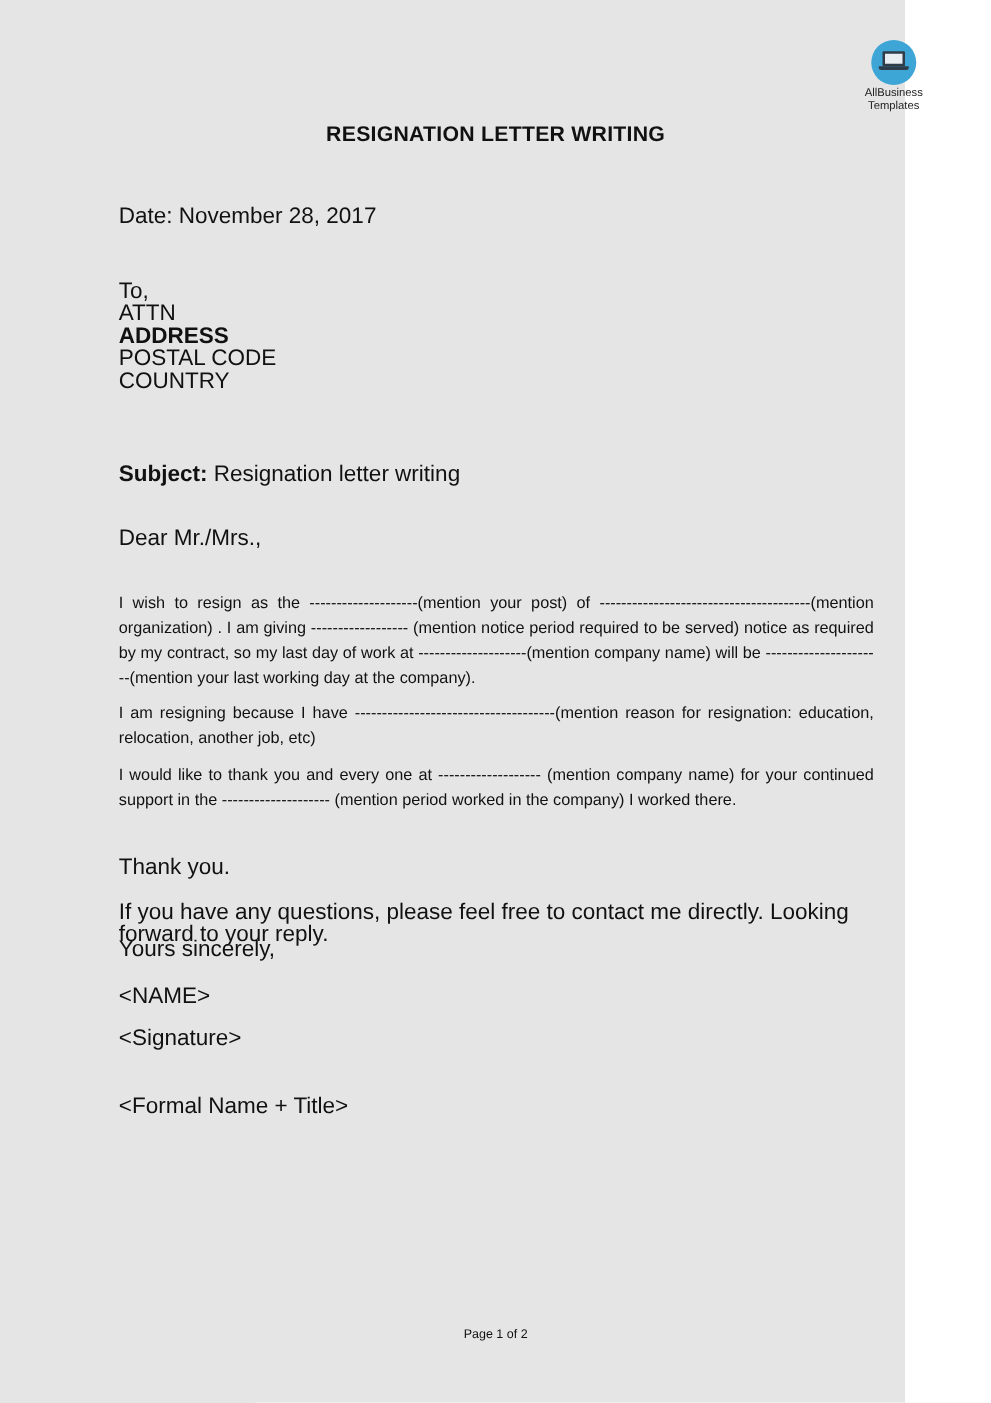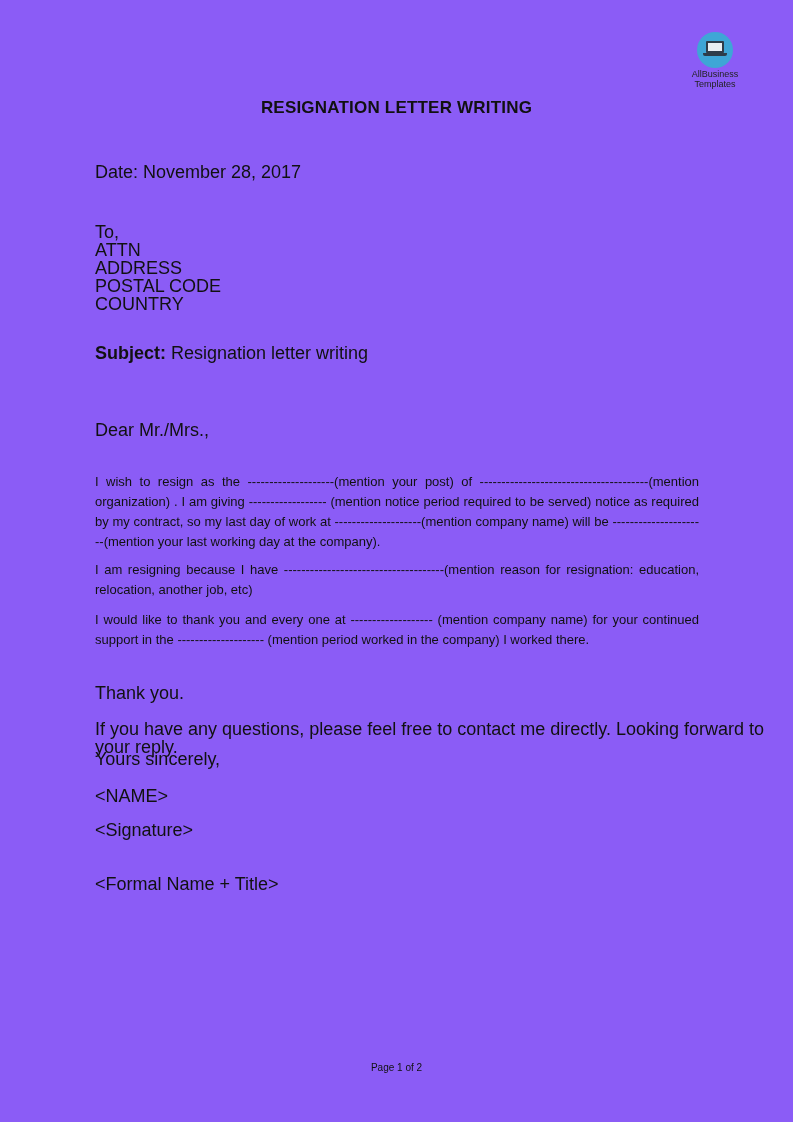"AllBusiness" .page { background: #8b5cf6 -> #e5e5e5; width: 793px -> 724px }
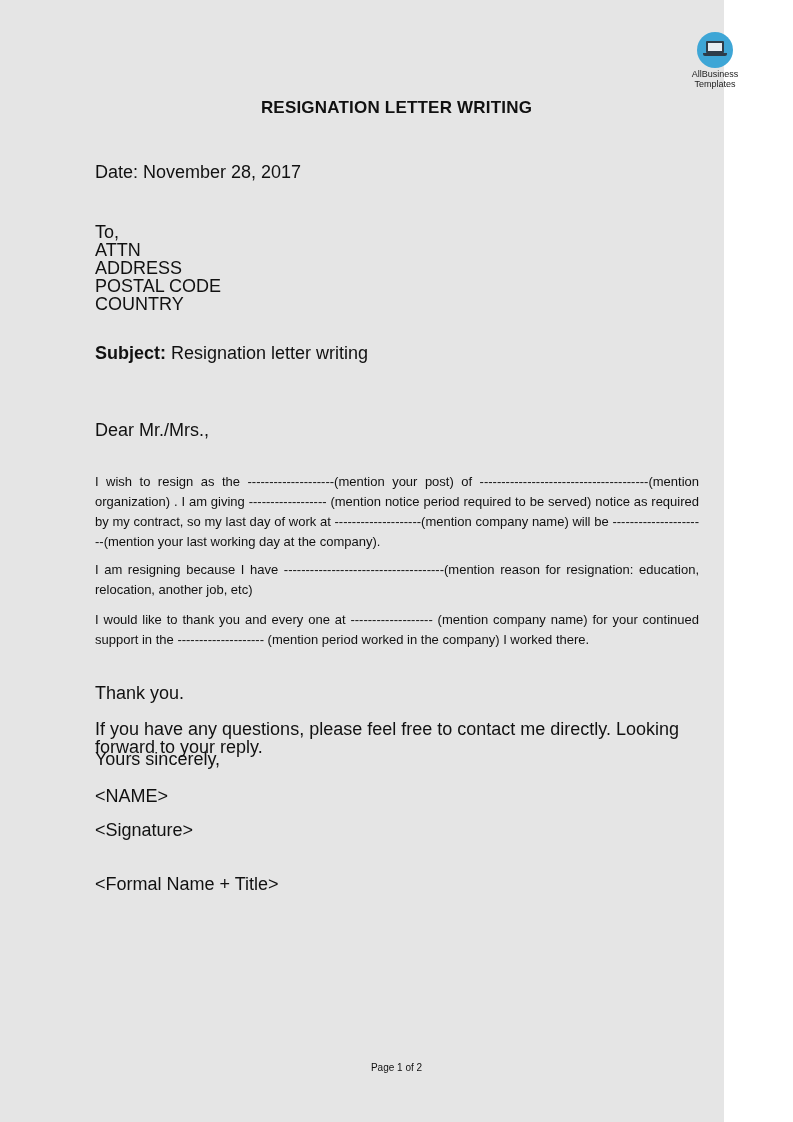"ADDRESS" div.txt { font-weight: none -> bold }
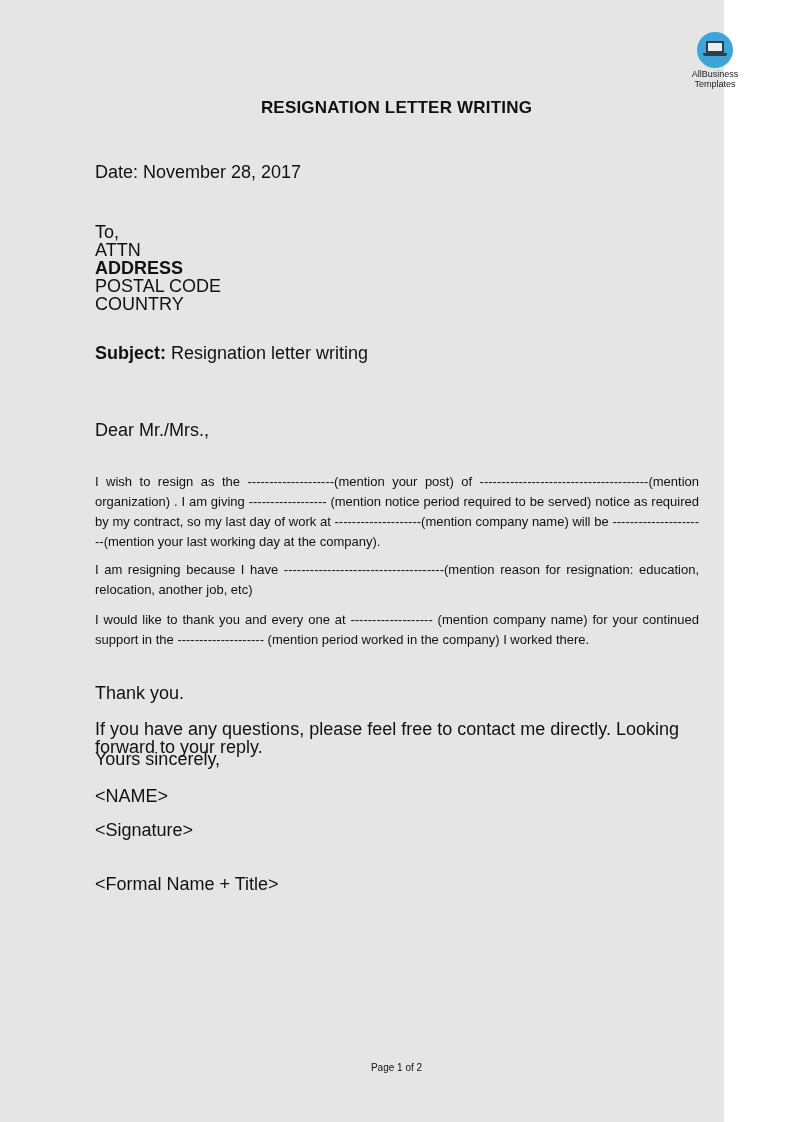"Subject: Resignation letter writing" div.txt { top: 344px -> 370px }
